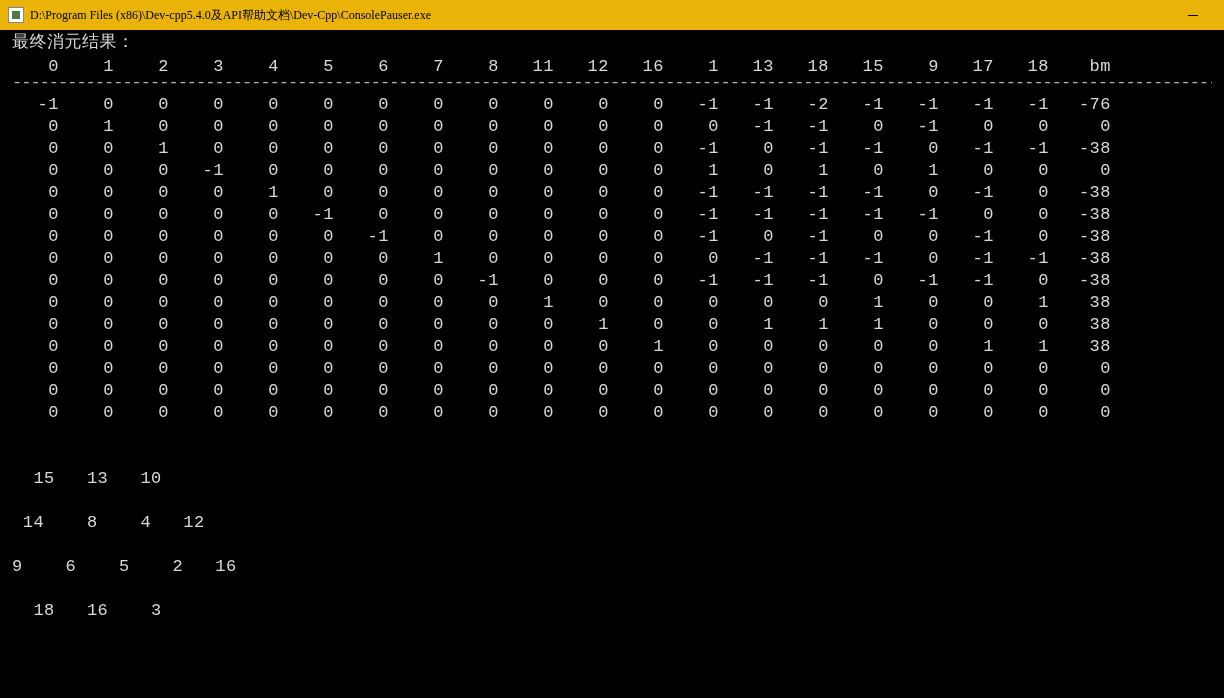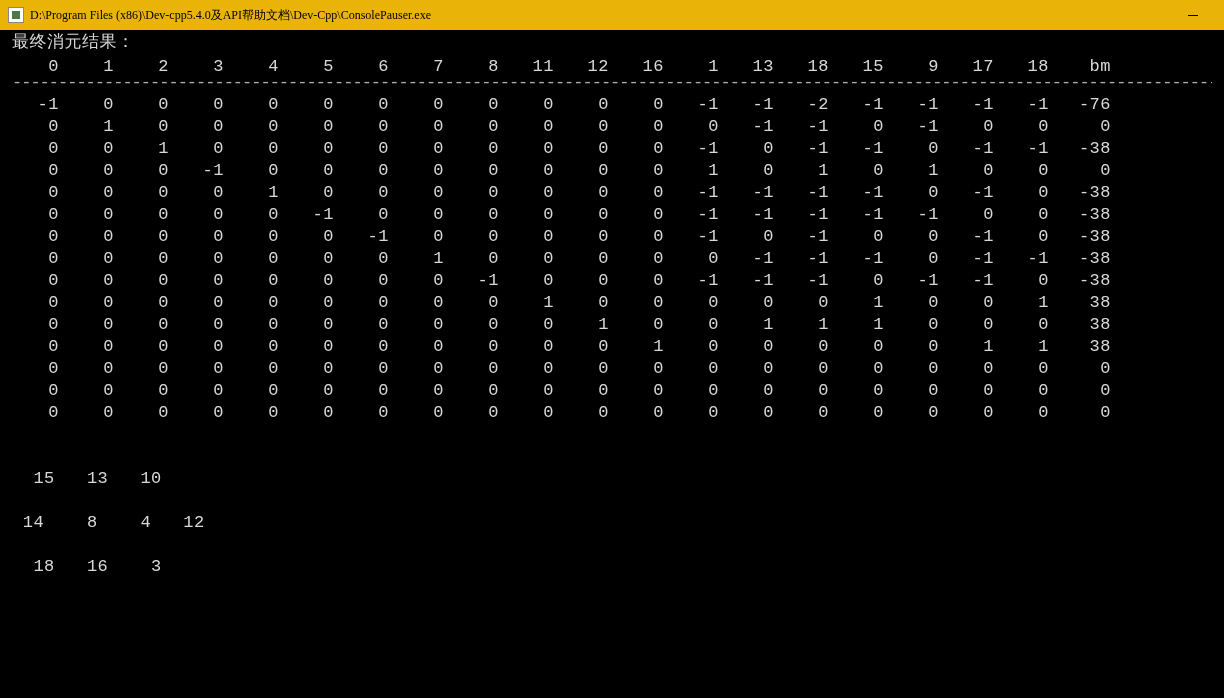"9 6 5 2 16" div.bottom-row { html: none -> <div>9 6 5 2 16</div> }
